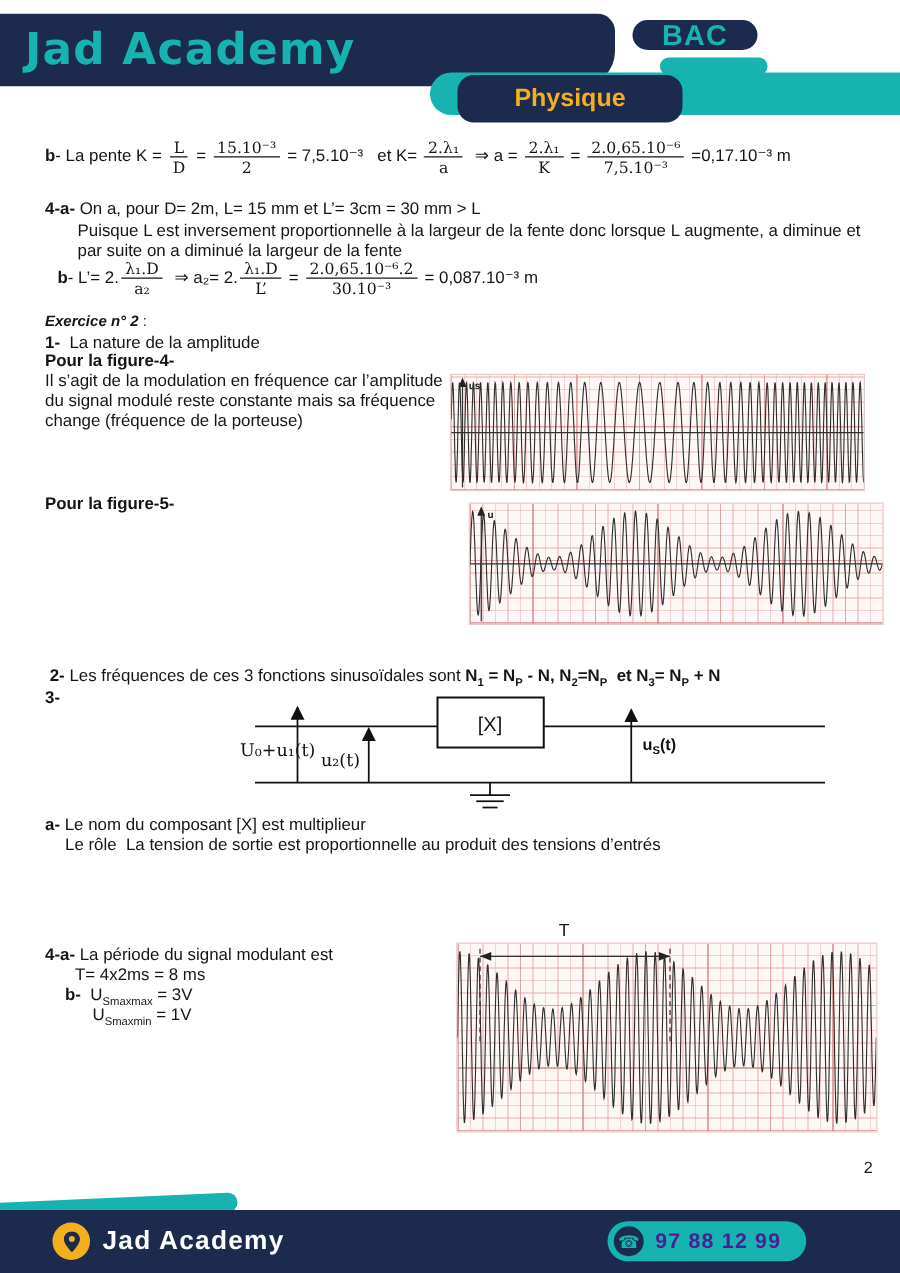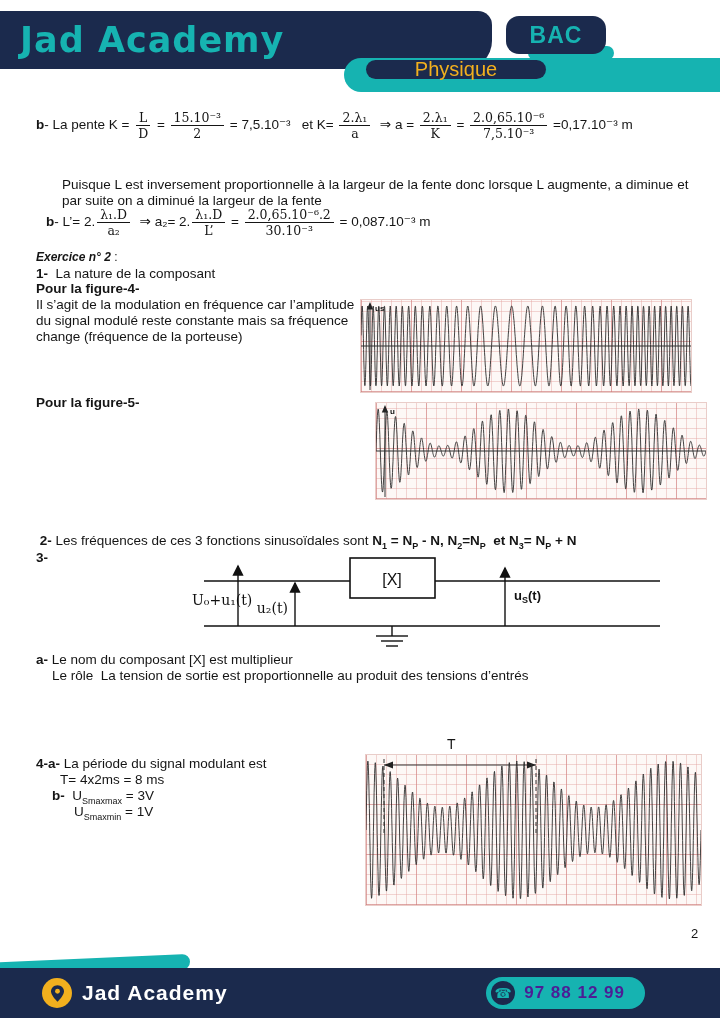"BAC" .bac-badge { height: 38px -> 24px }
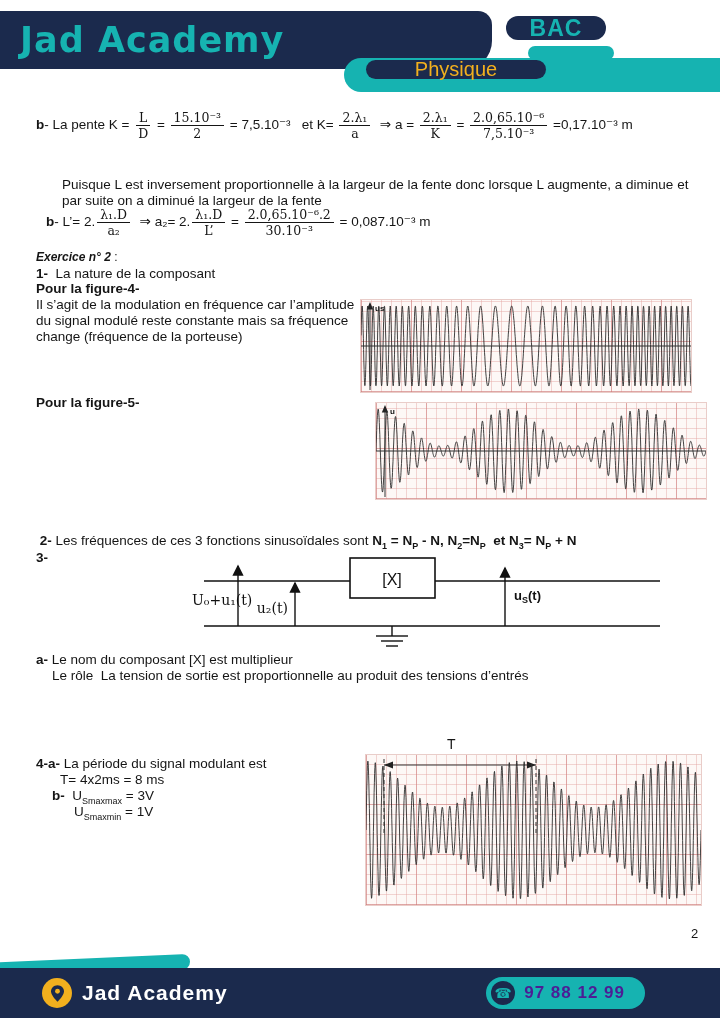"Physique" .subject-badge { font-weight: normal -> bold; height: 19px -> 38px }
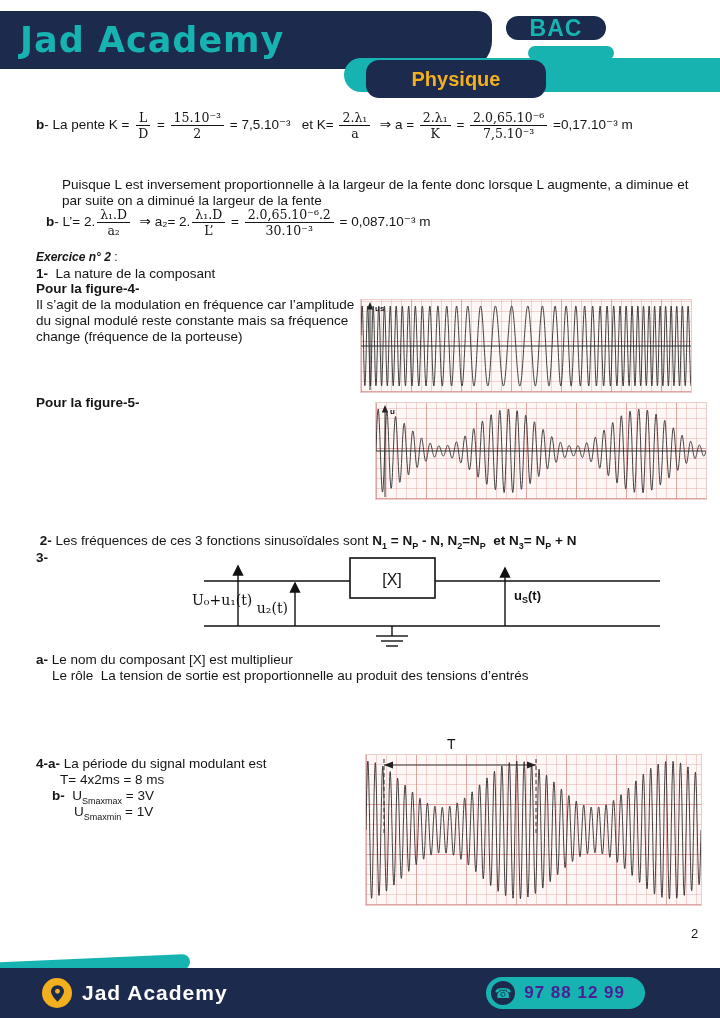"4-a- On a, pour D=" div.line { html: none -> <div><span>4-a-</span><span> On a, pour D= 2m, L= 15 mm et L’= 3cm = 30 mm &gt; L</span></div> }
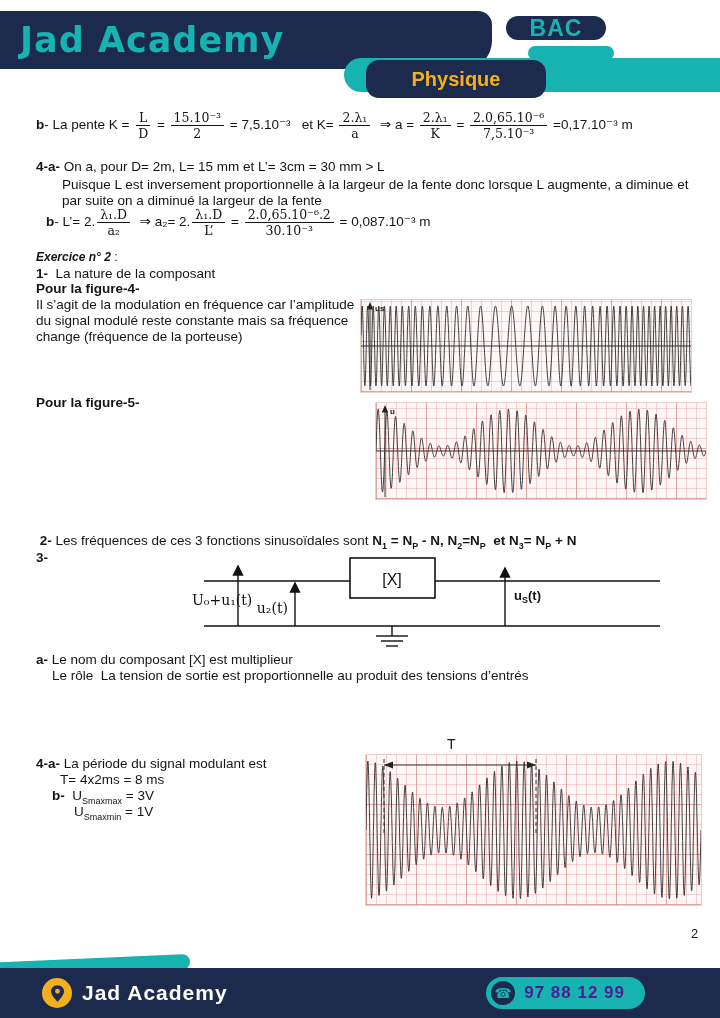"La nature de la composant" span { text: composant -> amplitude }
